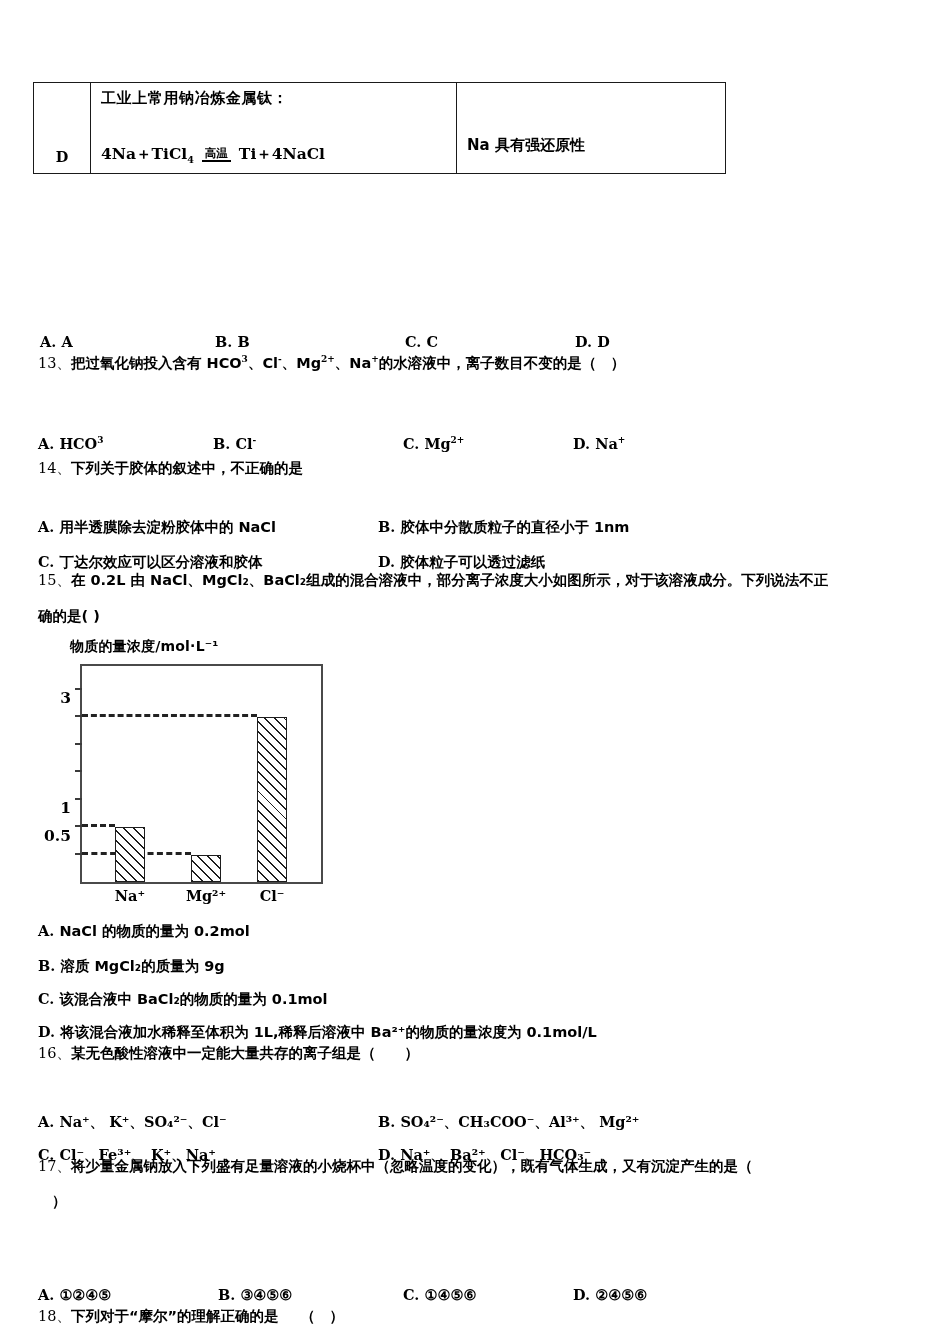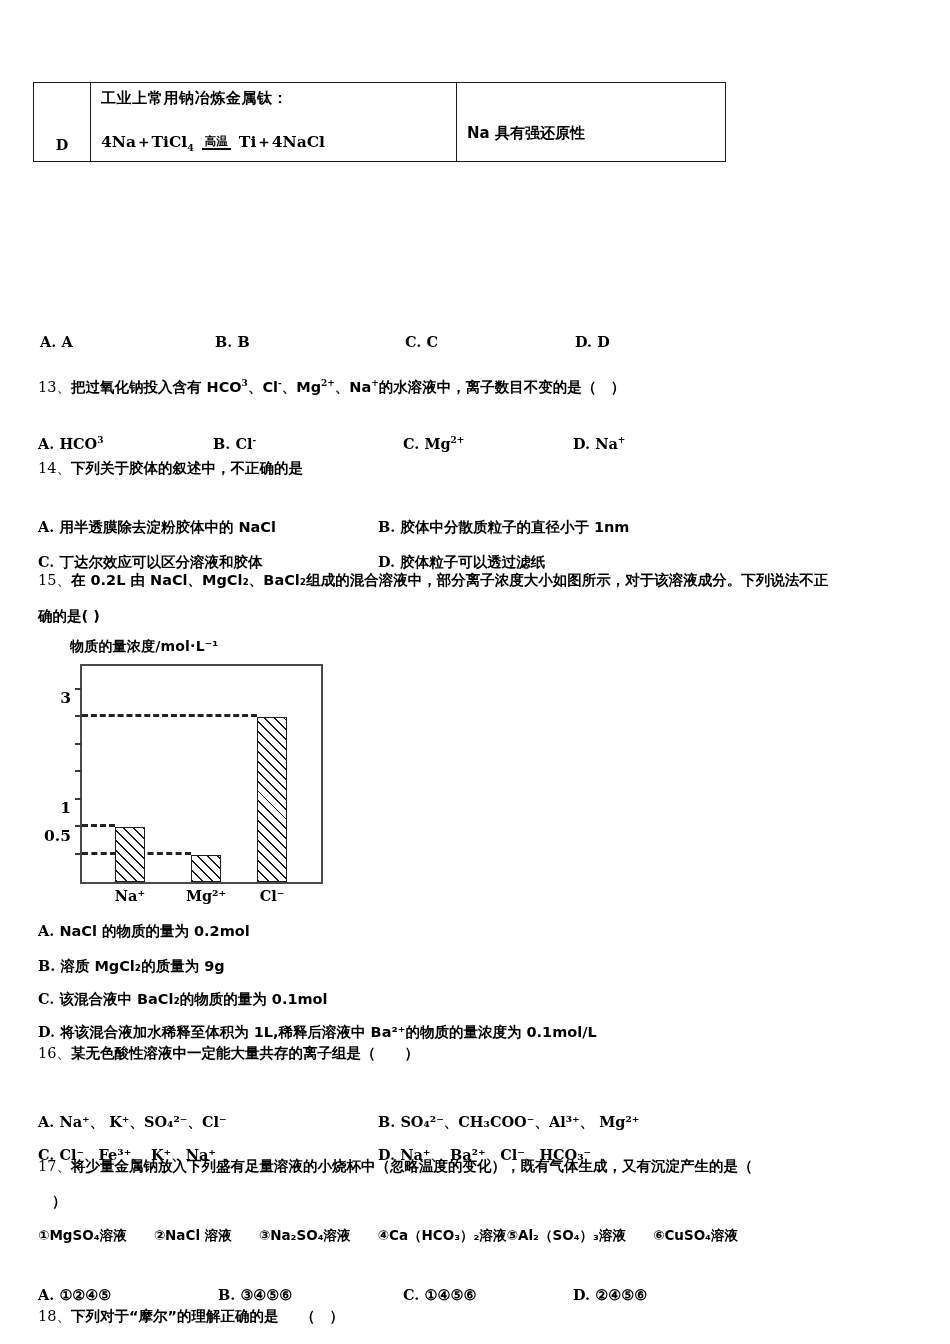"工业上常用钠冶炼金属钛：" .cell-line1 { margin-bottom: 24px -> 36px }
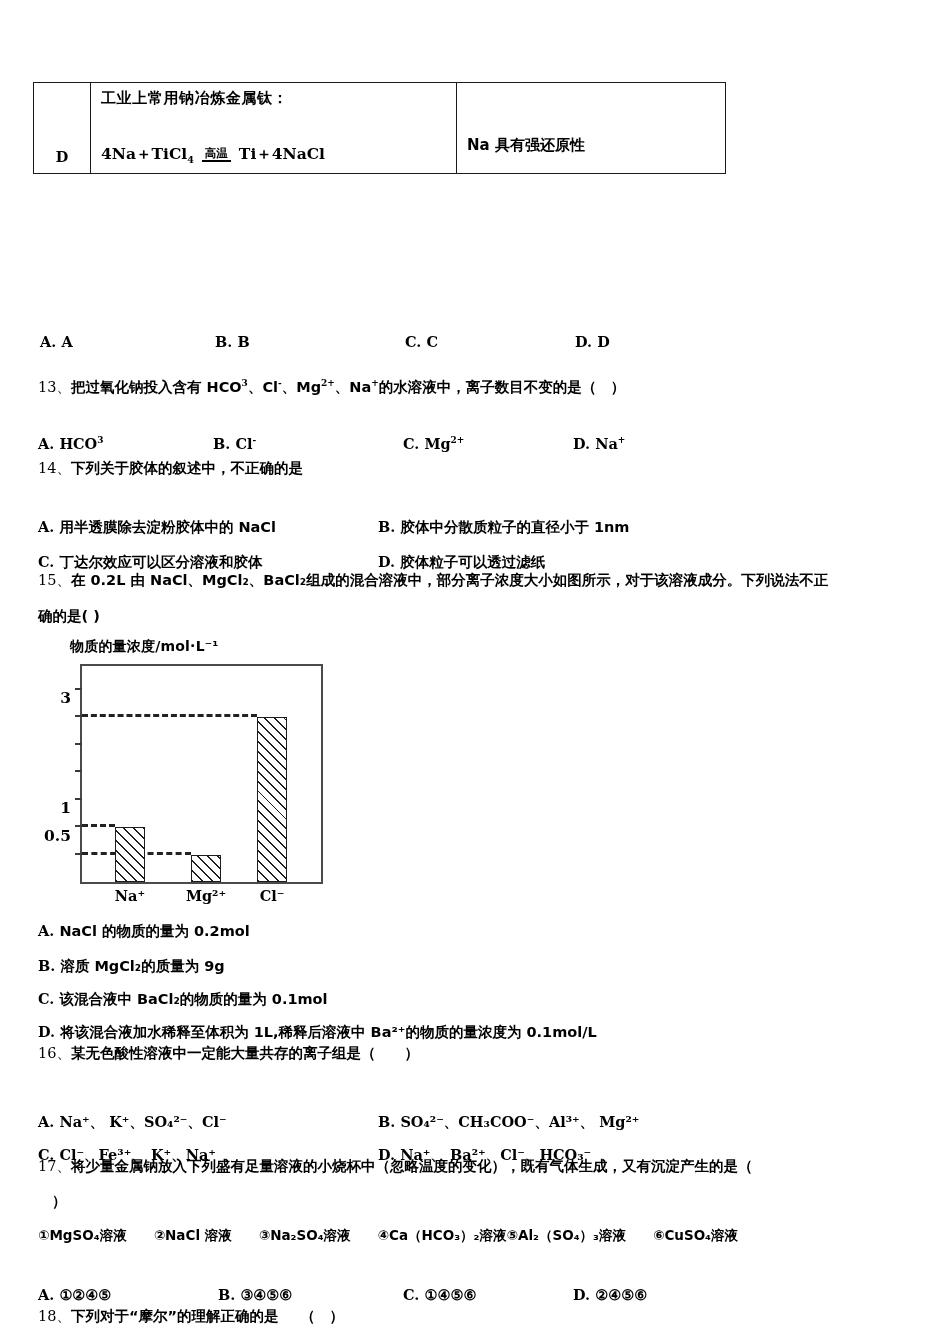"13、把过氧化钠投入含有" div.blk { margin-top: 24px -> none }
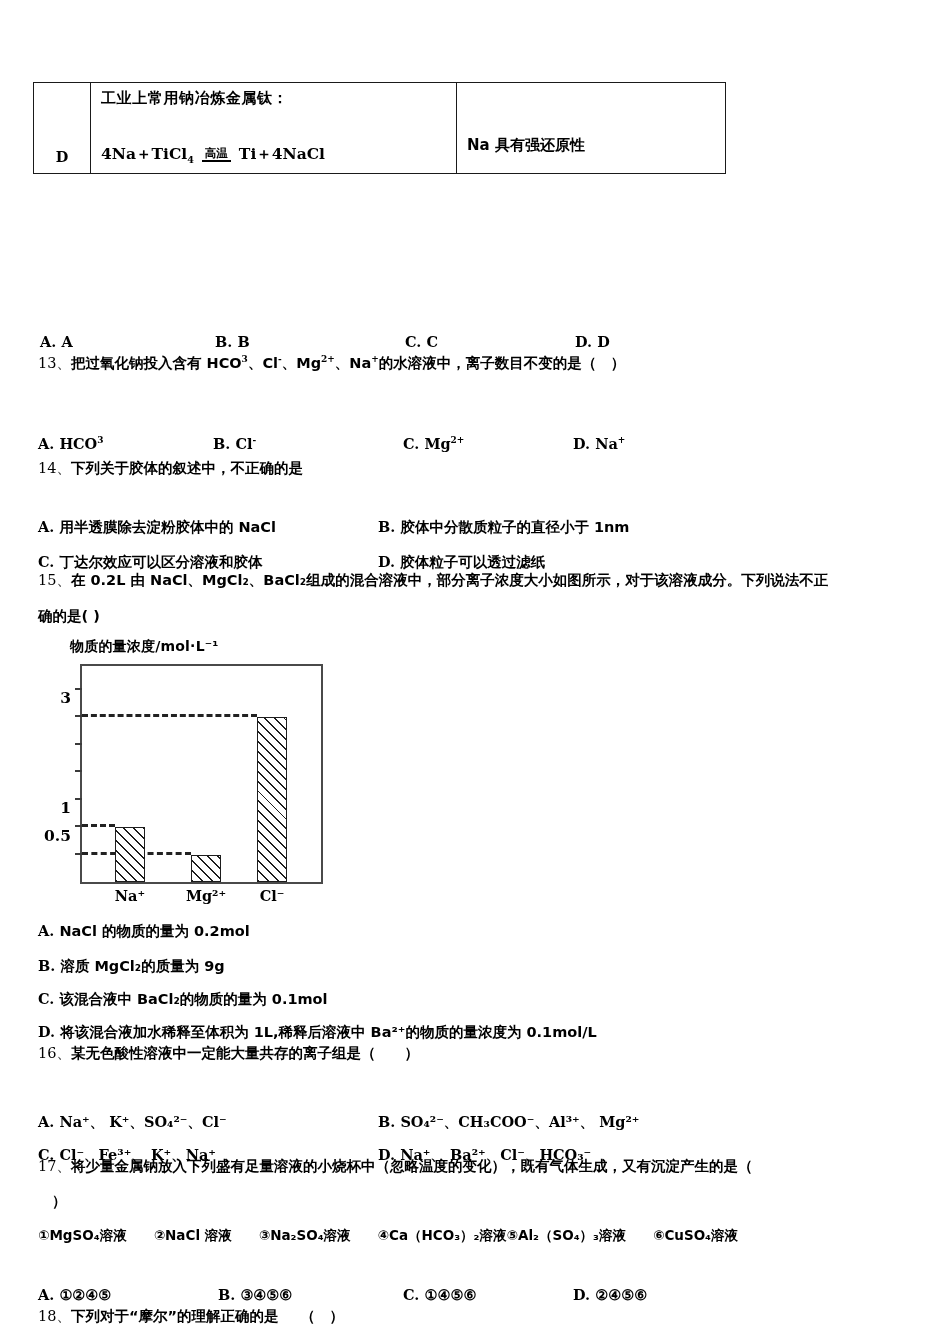"①MgSO₄溶液 ②NaCl 溶液 ③Na₂SO₄溶液" div.blk { html: <div> <div><span>①MgSO₄溶液 ②NaCl 溶液 ③Na₂SO₄溶液 ④Ca（HCO₃）₂溶液⑤Al₂（SO₄）₃溶液 ⑥CuSO₄溶液</span></div> </div> -> none }
